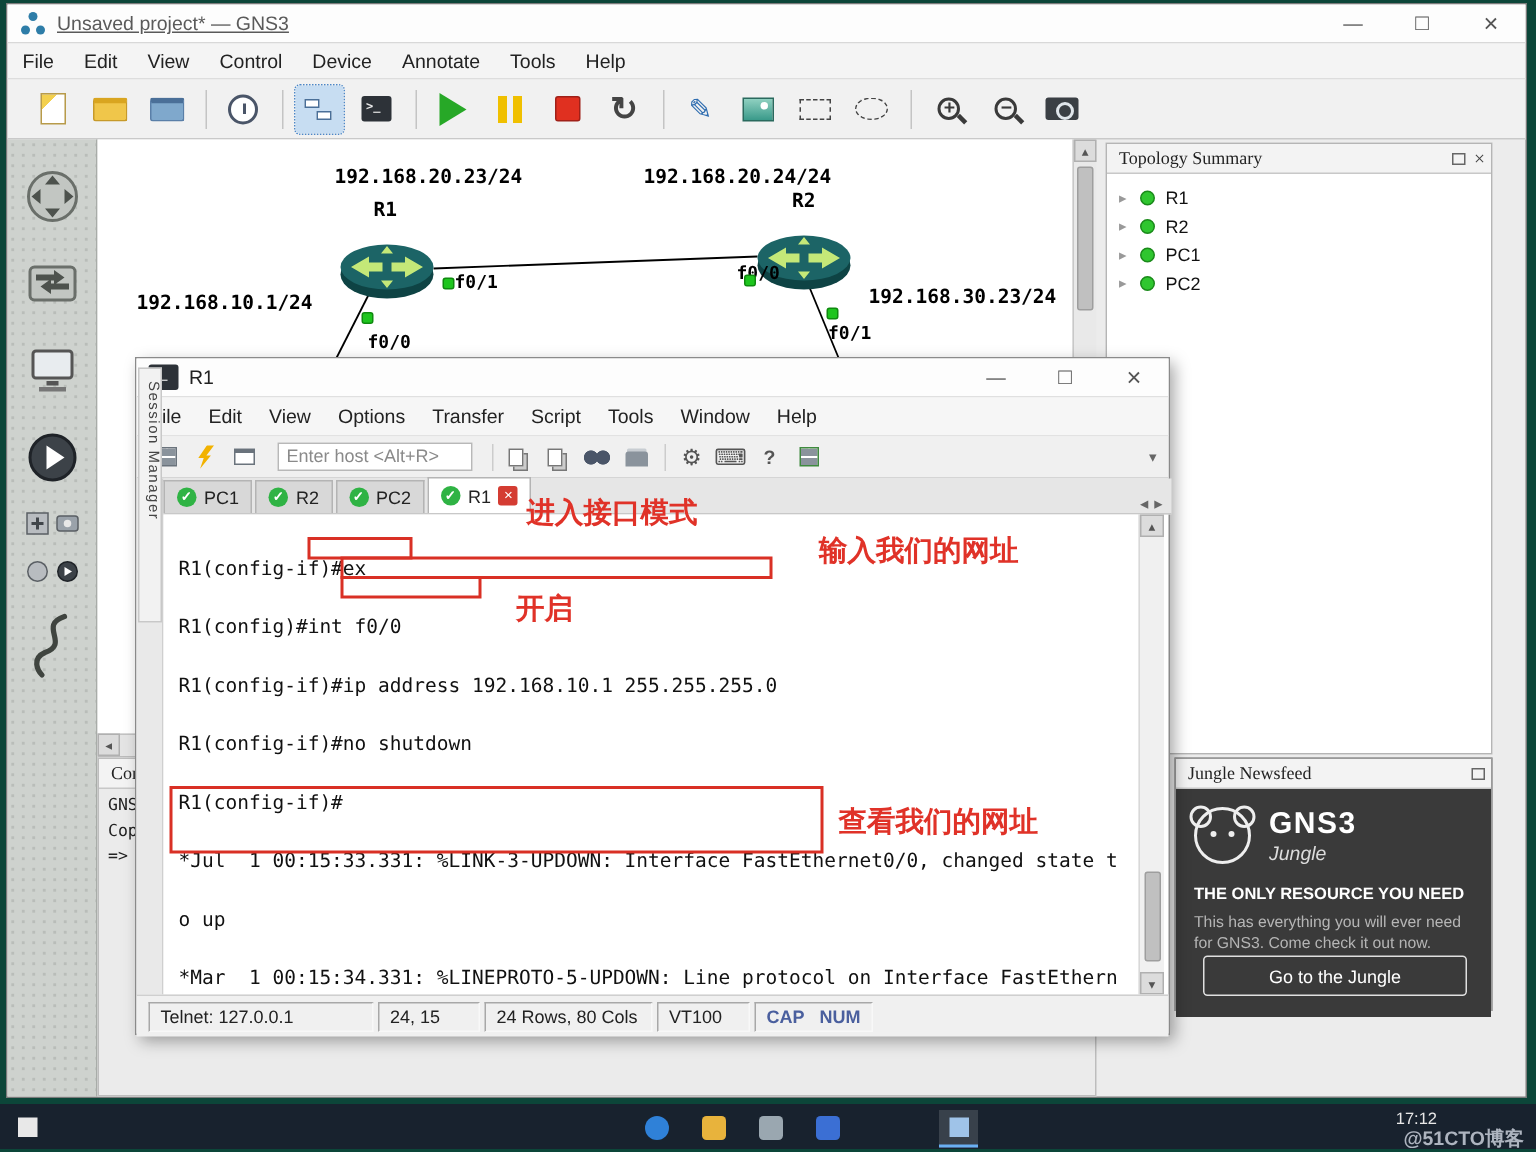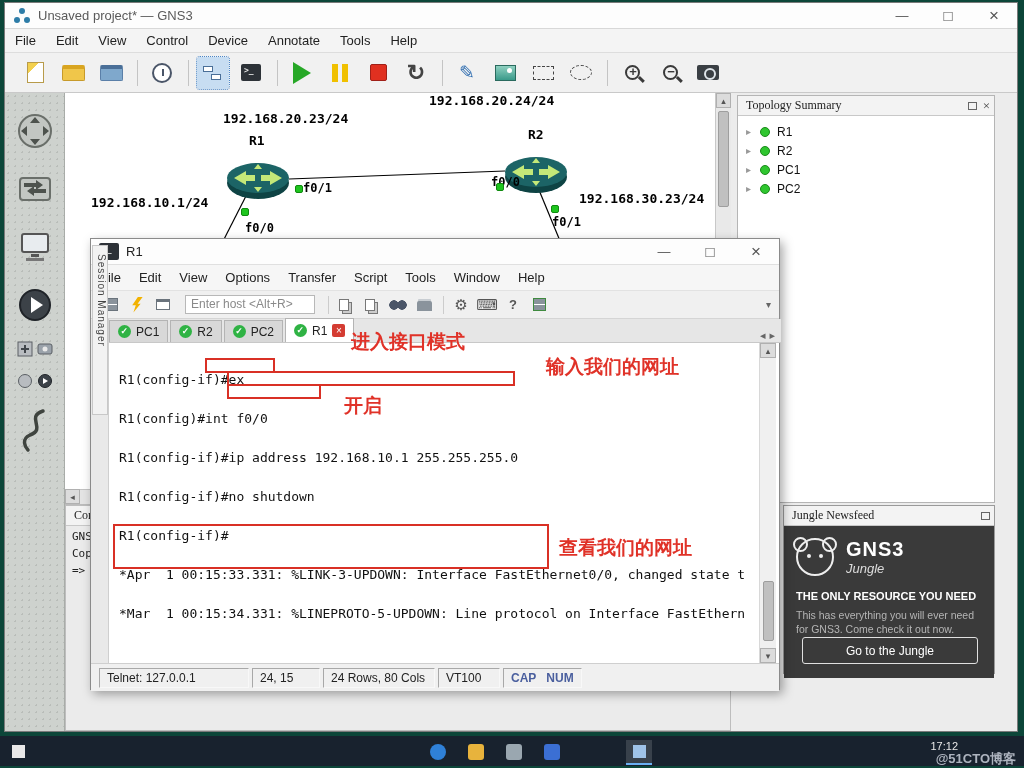"Unsaved project* — GNS3" .title-text { text-decoration: none -> underline }
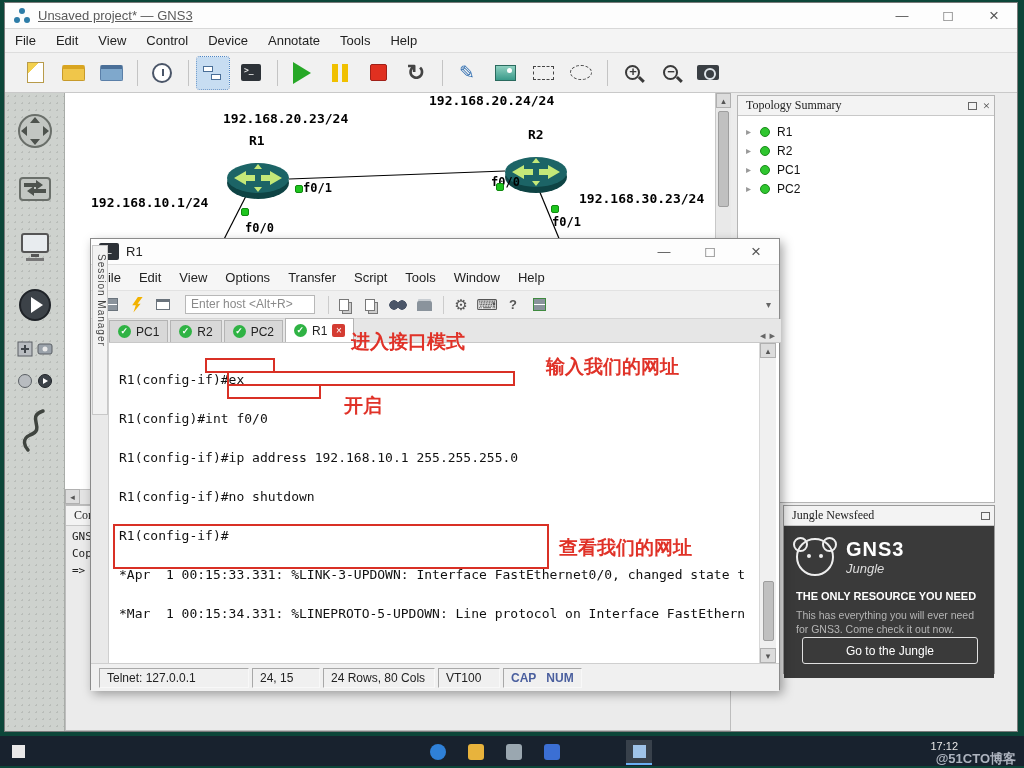"192.168.20.24/24" span.topo-label { top: 0 -> 18px }
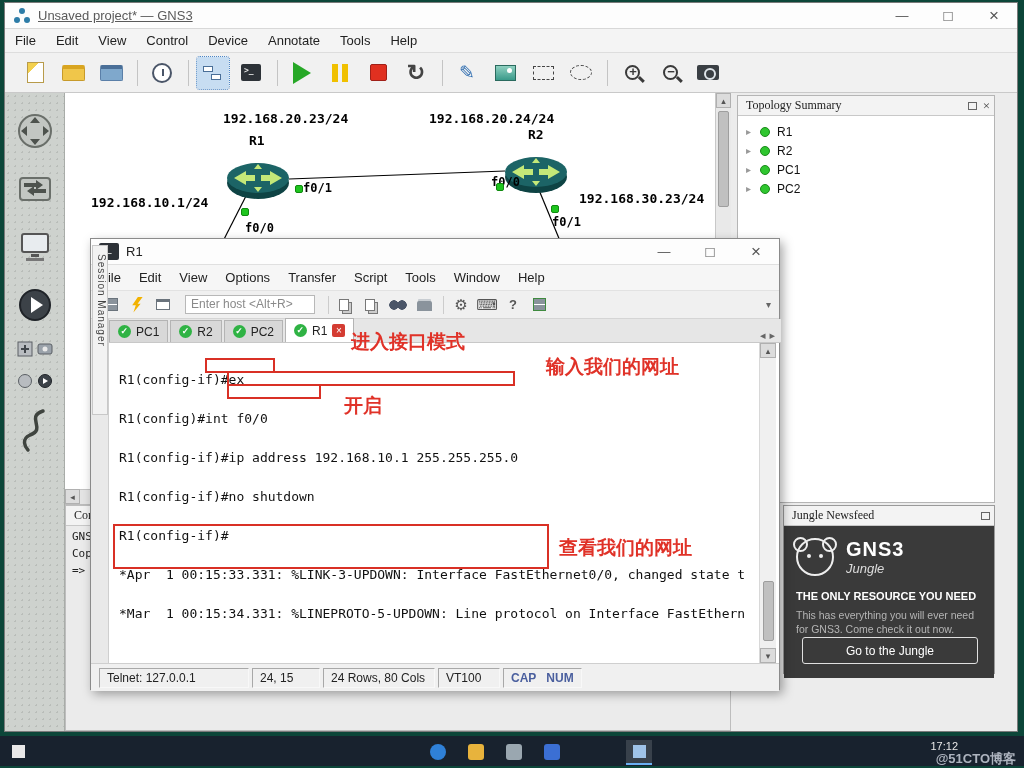"*Apr 1 00:15:33.331: %LINK-3-UPDOWN:" div.tl { text: Apr -> Jul }
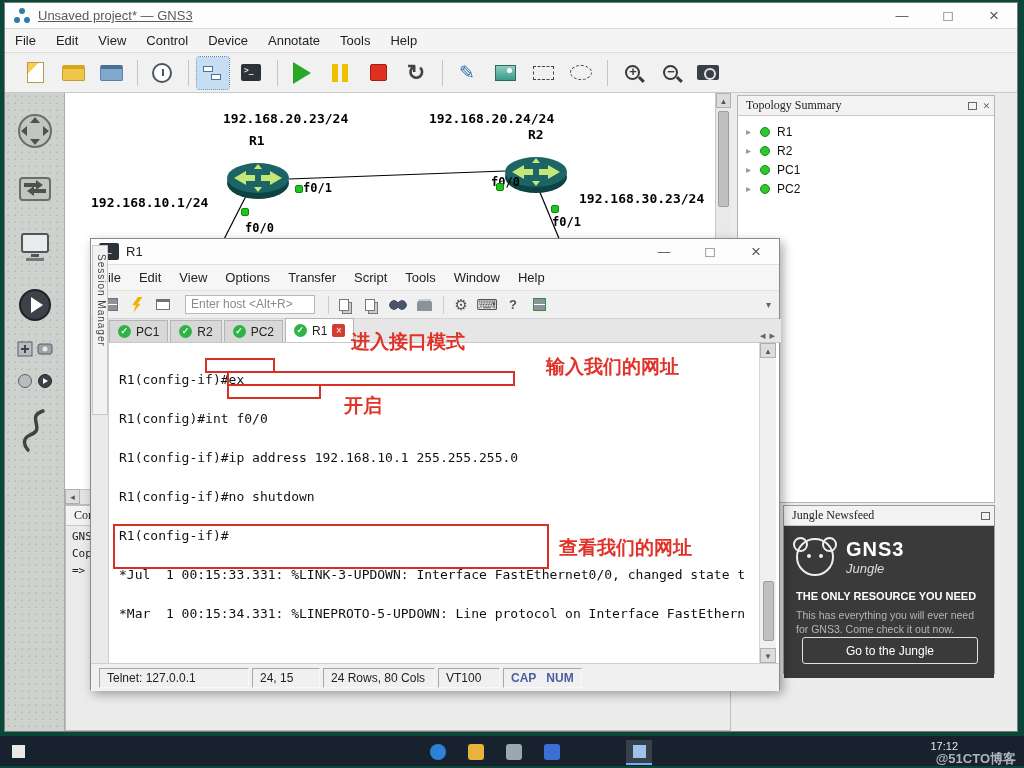"o up" div.tl { html: none -> <div>o up</div> }
